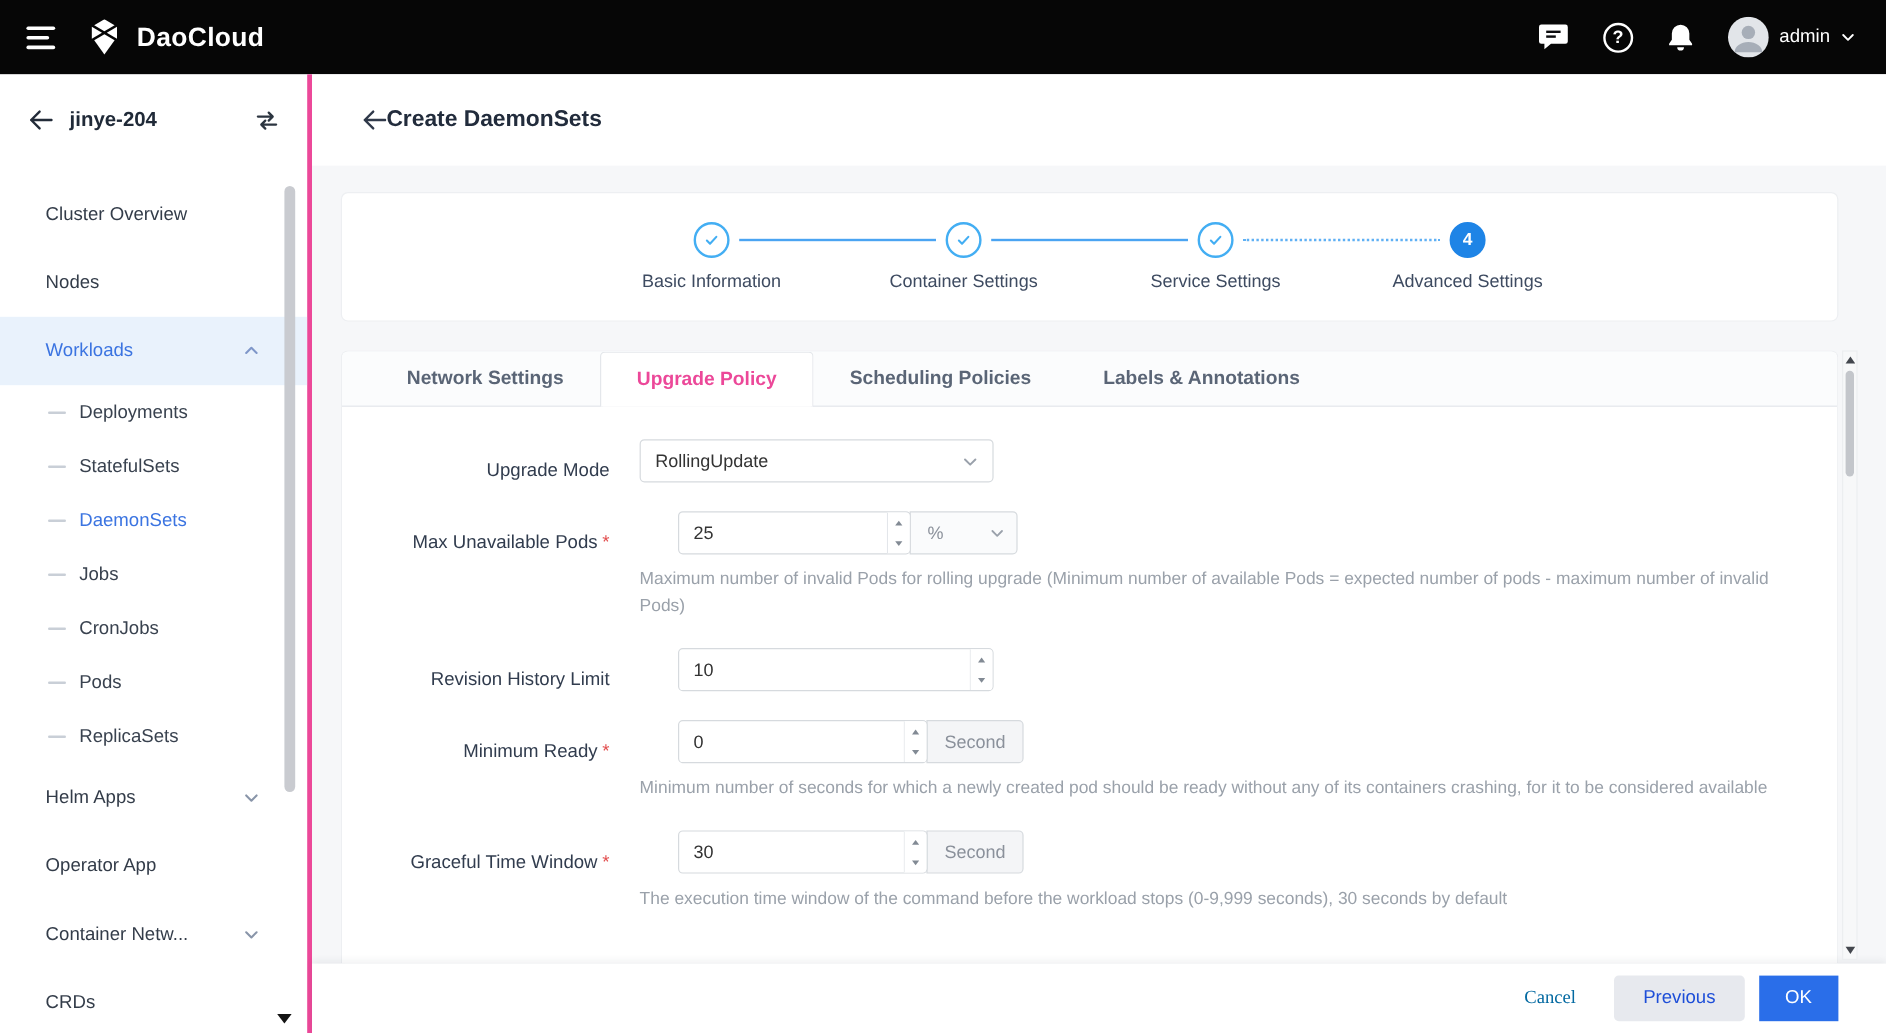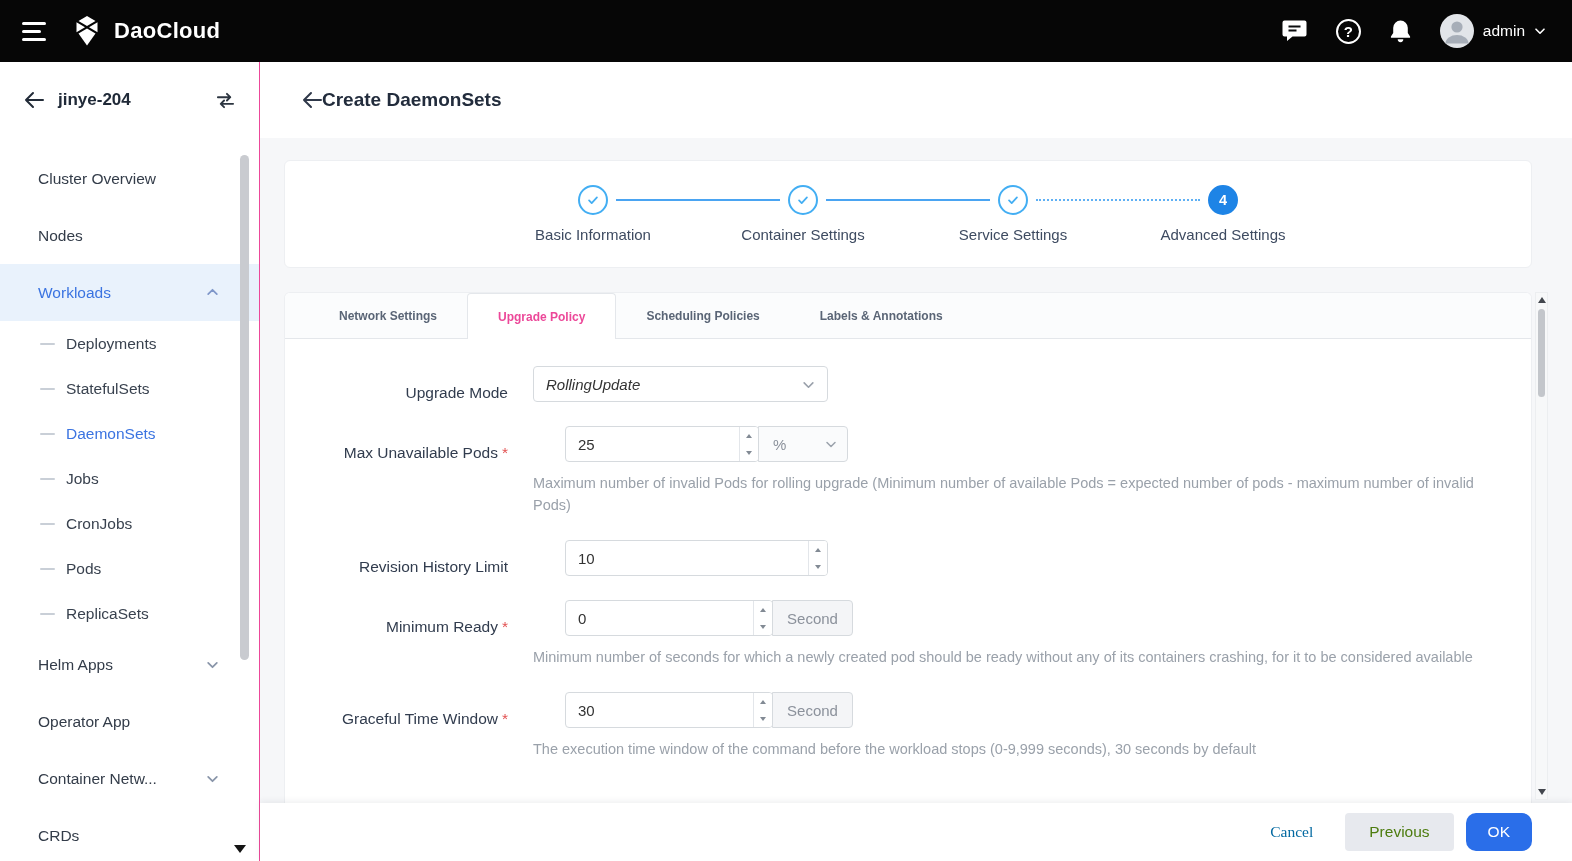"jinye-204" .sidebar { border-right: 1px solid #ec4899 -> 4px solid #ec4899 }
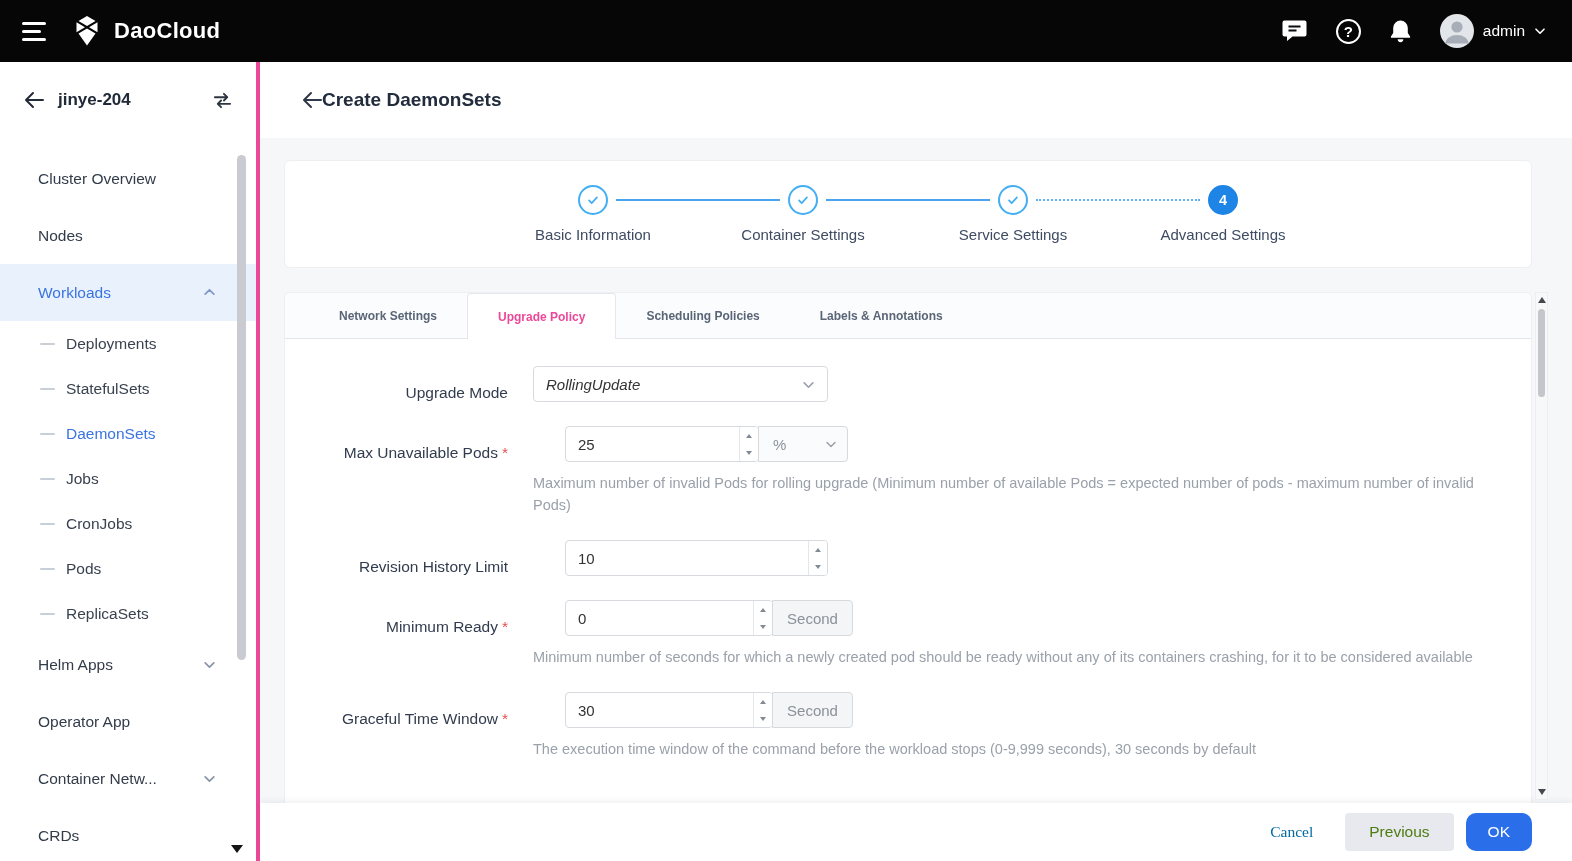"Network Settings" .tab { font-size: 12px -> 16px }
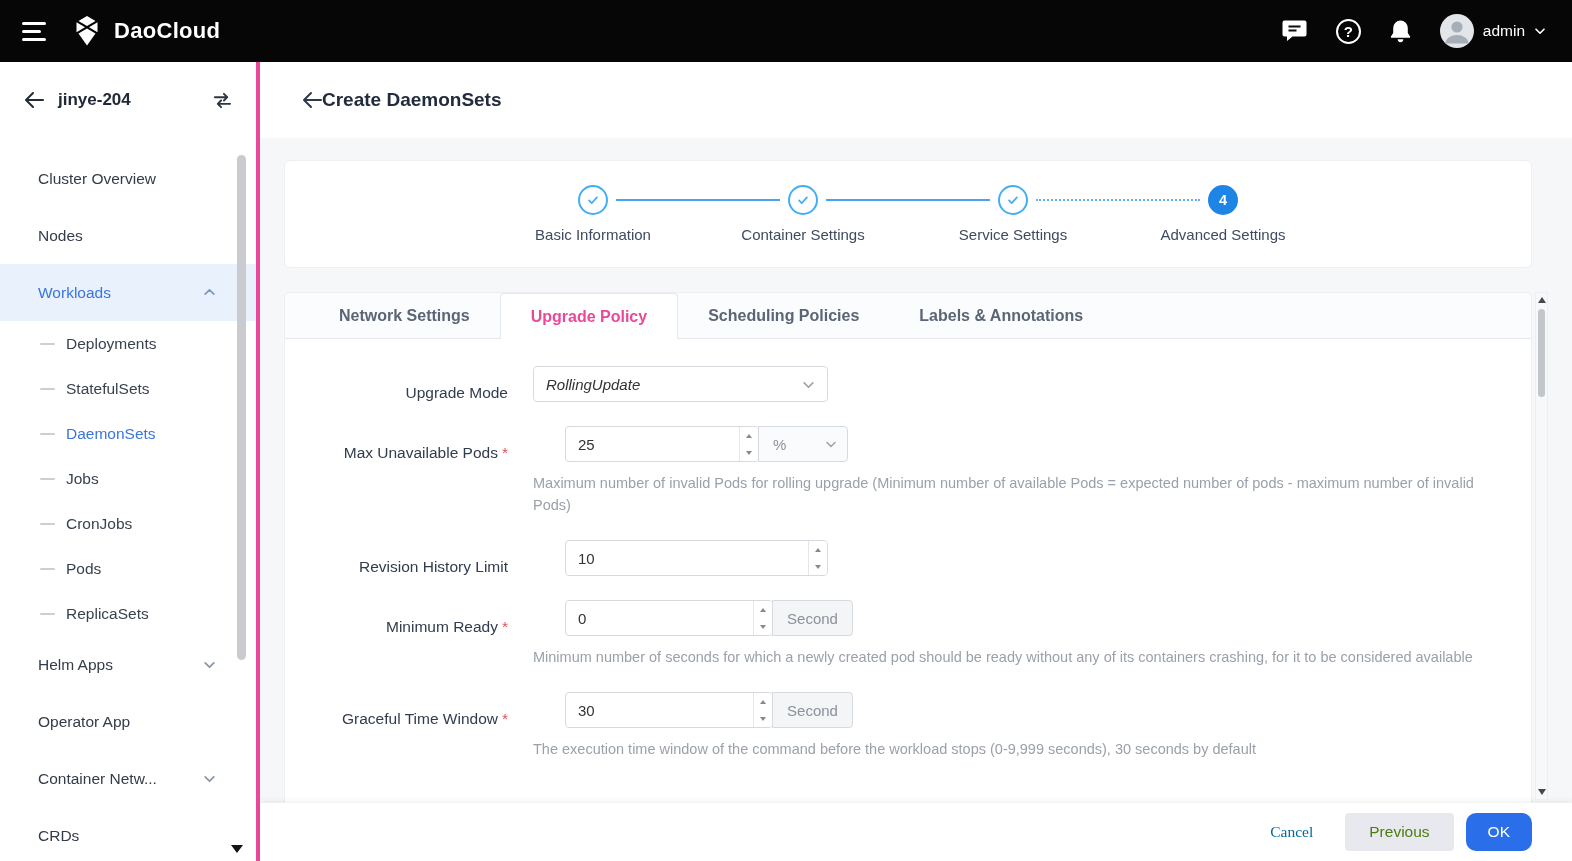"RollingUpdate" div.select { font-style: italic -> none }
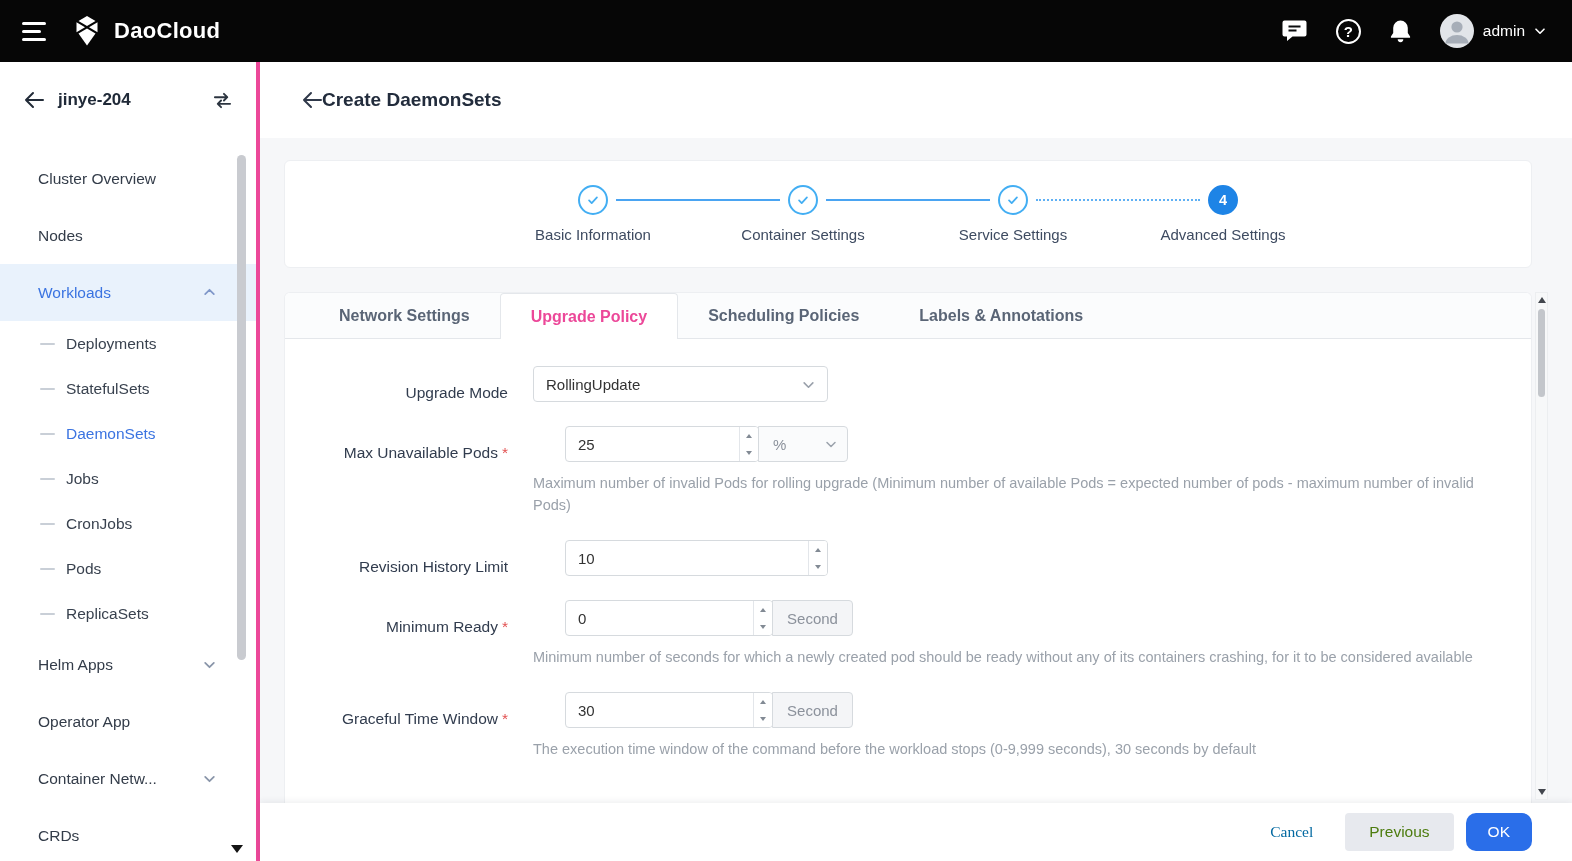"Previous" .btn-prev { color: #4d7c0f -> #1d4ed8 }
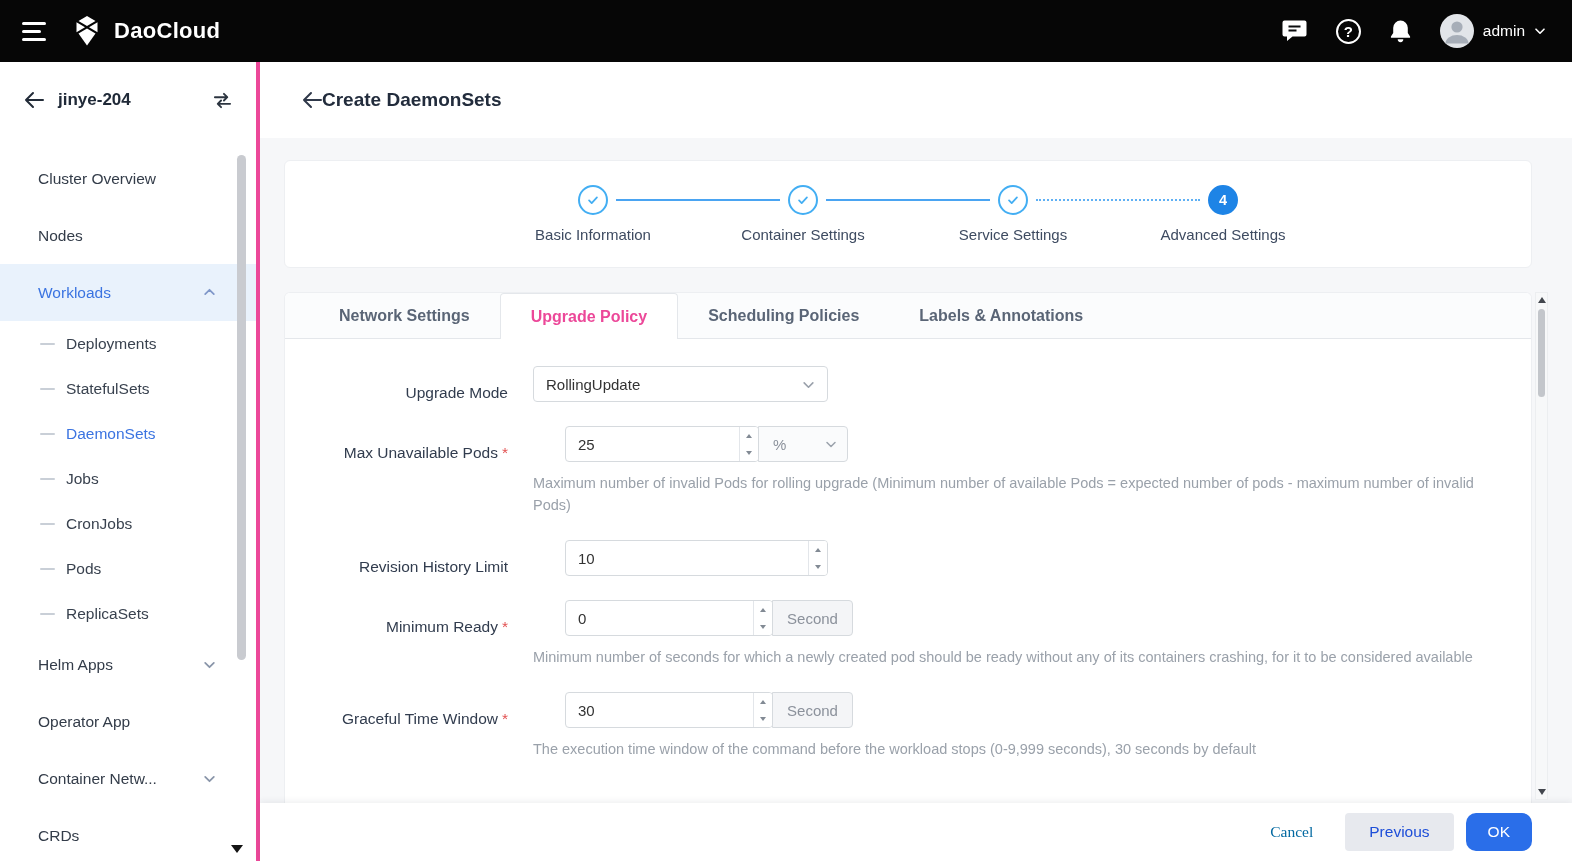"OK" .btn-ok { border-radius: 10px -> 0 }
